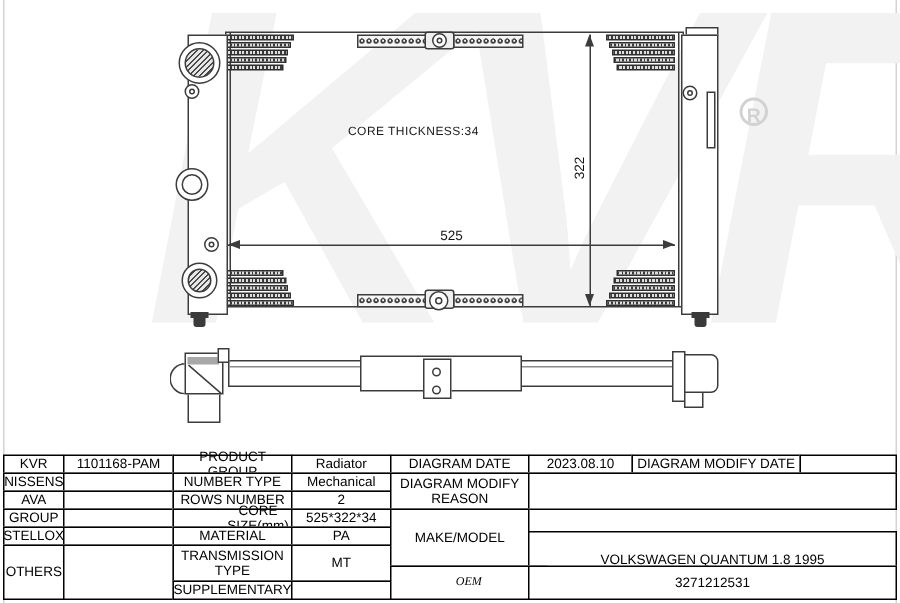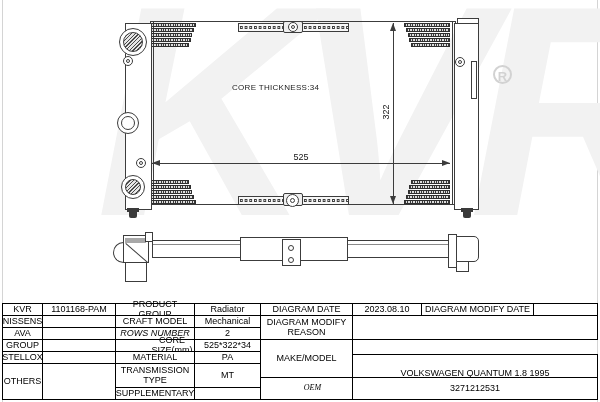"CRAFT MODEL" div.tc { text: CRAFT MODEL -> NUMBER TYPE }
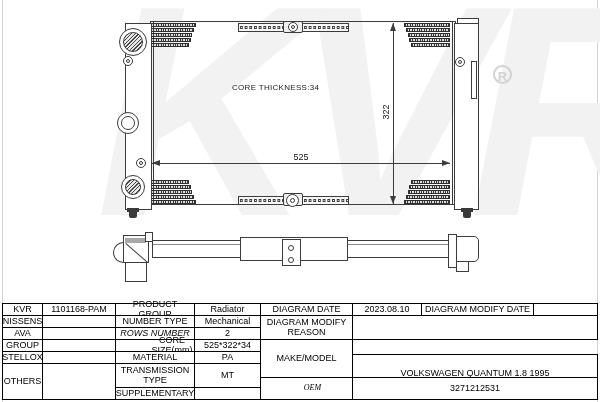"ROWS NUMBER" div.tc { font-style: italic -> none }
